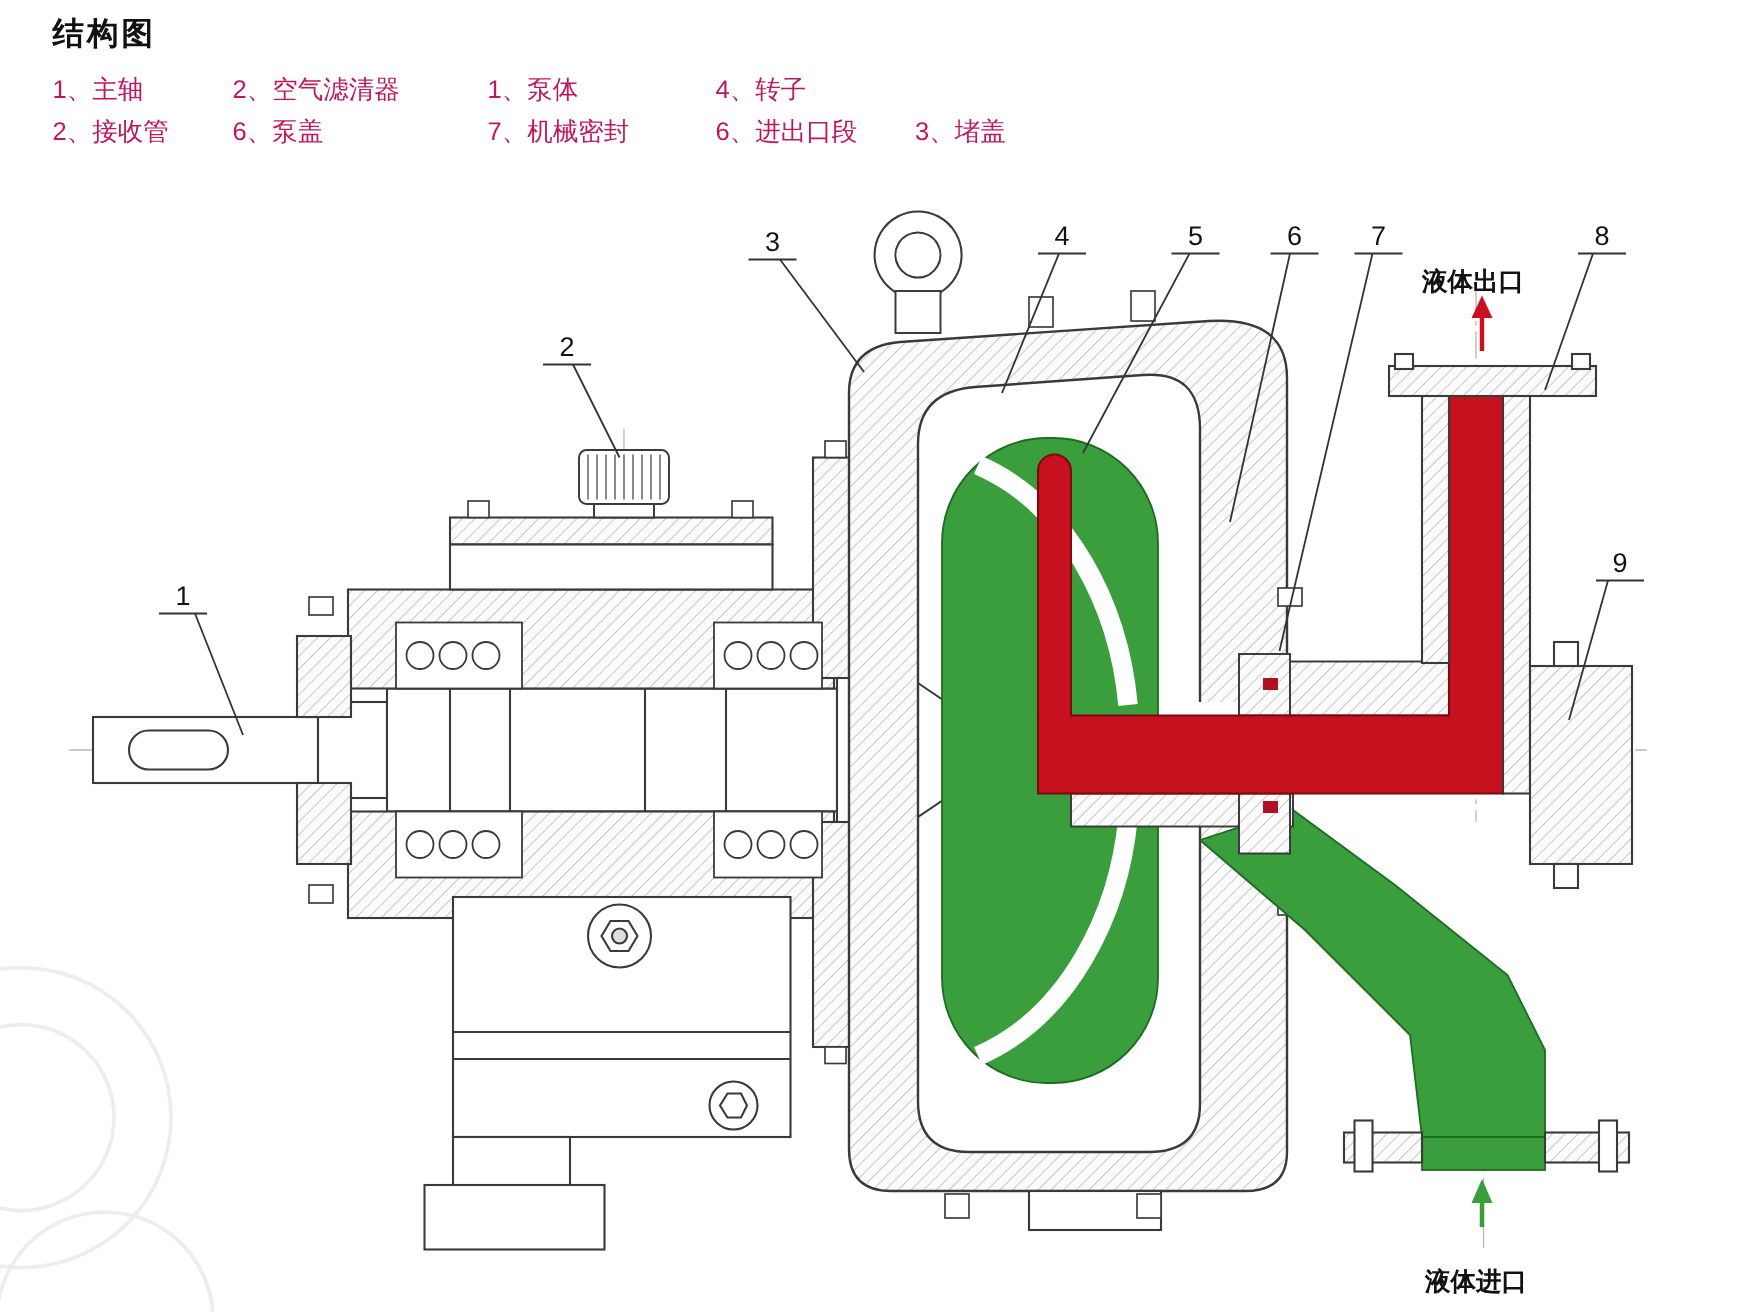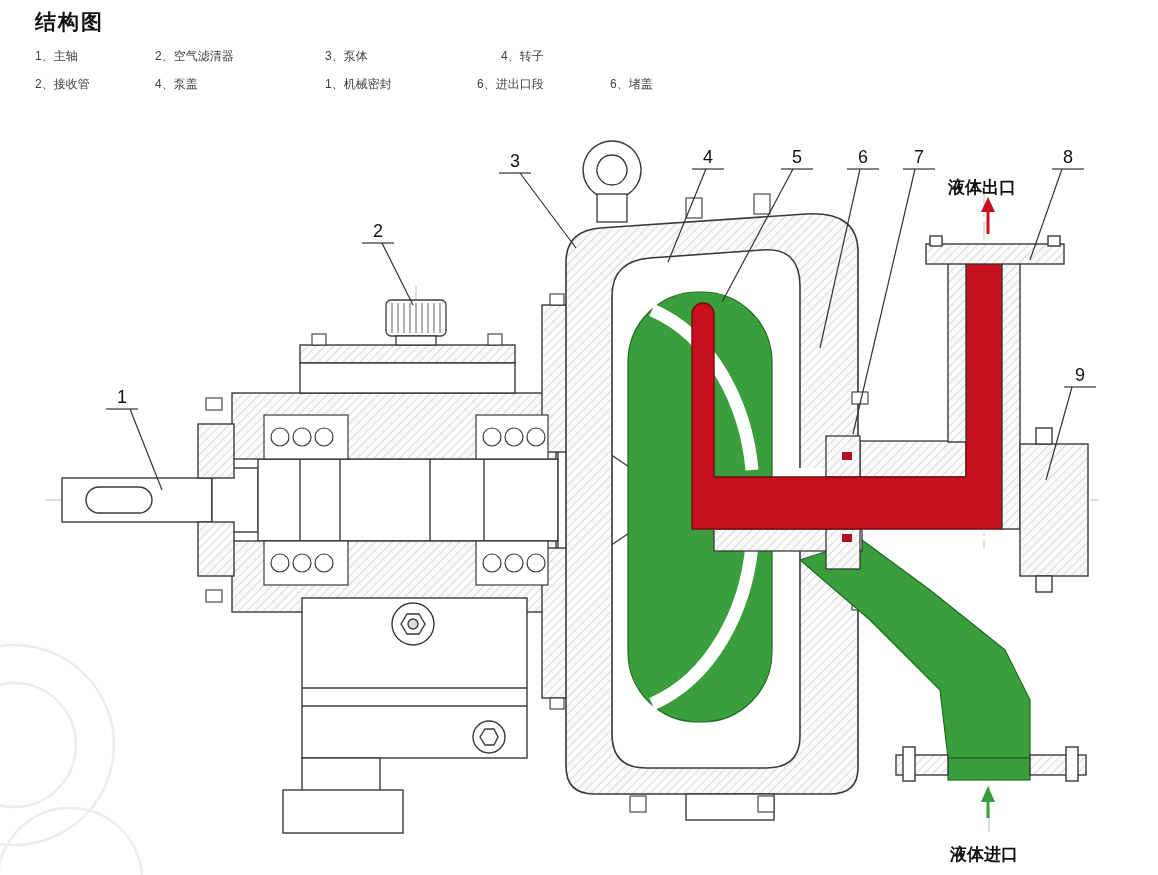"结构图" .page { border-radius: none -> 10px }
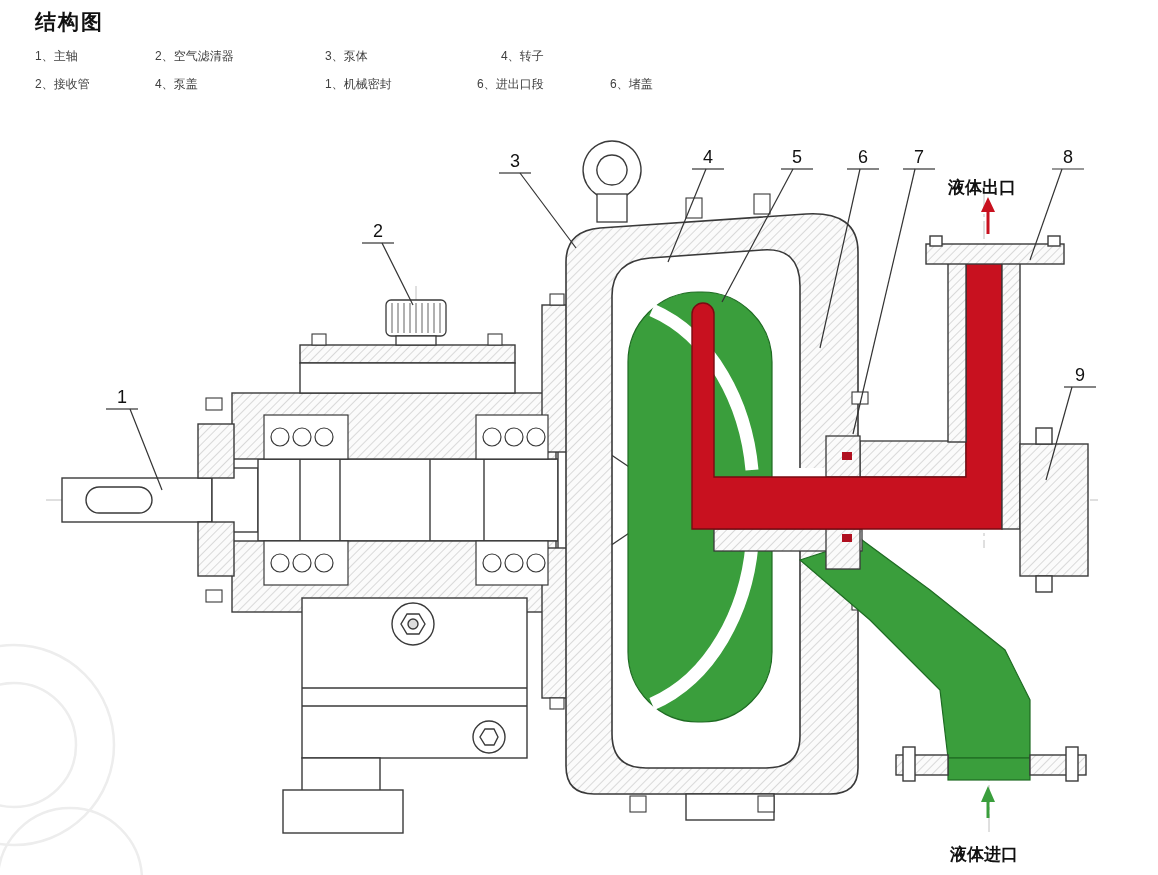"1、主轴" .legend-item { color: #404040 -> #be185d; font-size: 12px -> 17px }
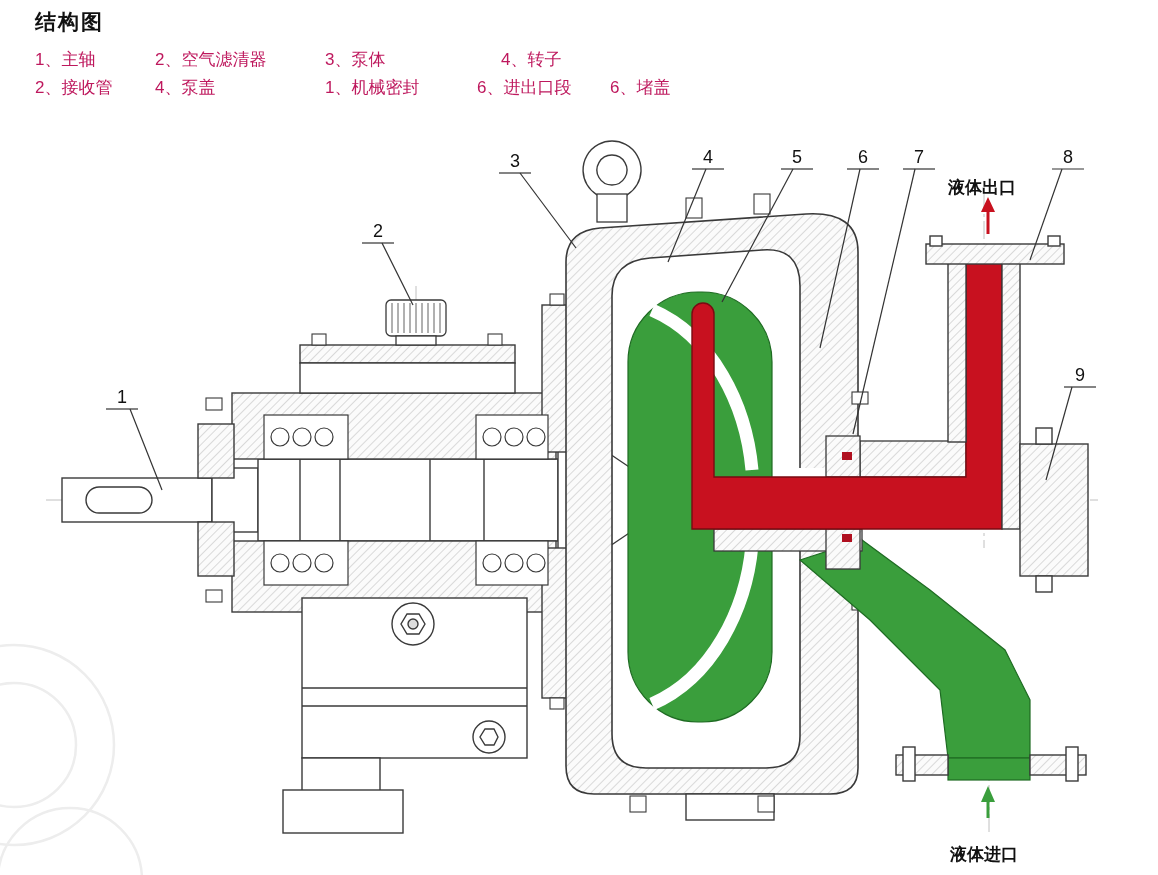"3、泵体" span.legend-item { text: 3 -> 1 }
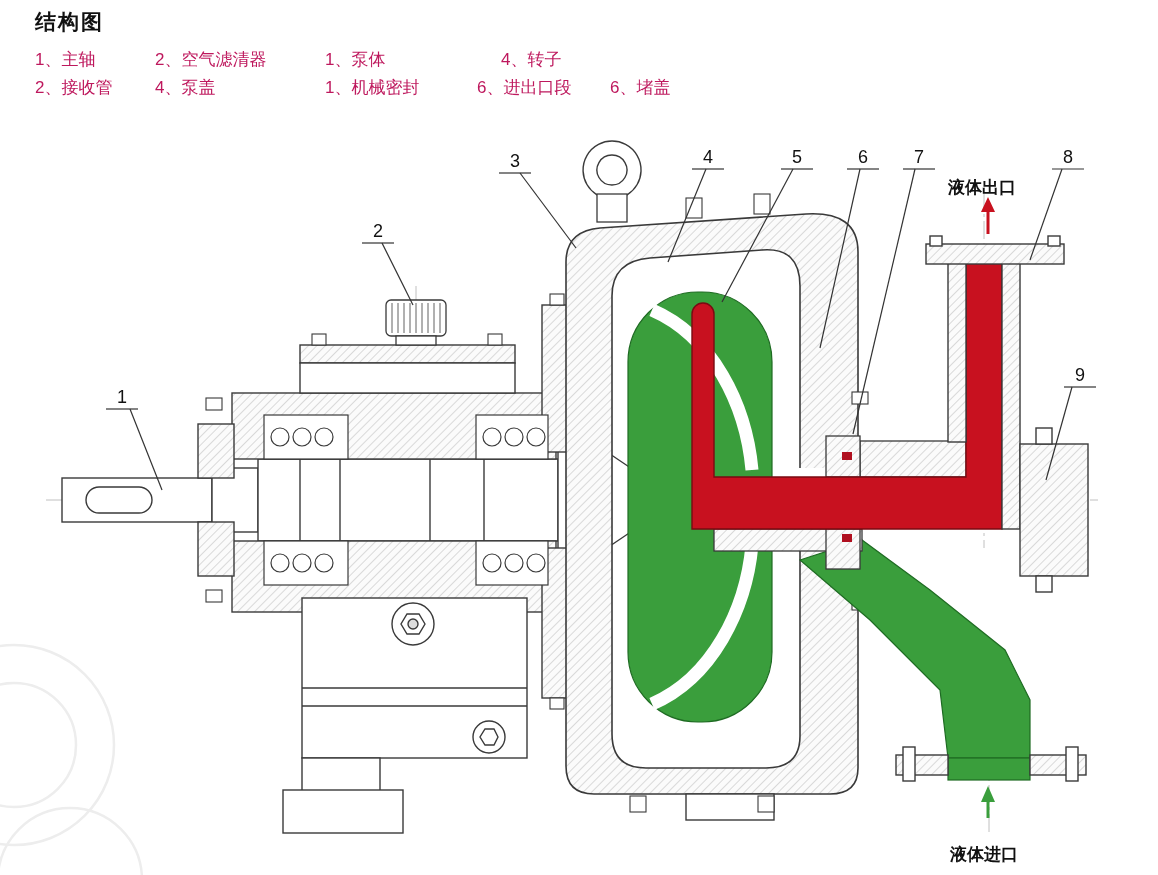"4、转子" span.legend-item { left: 501px -> 477px }
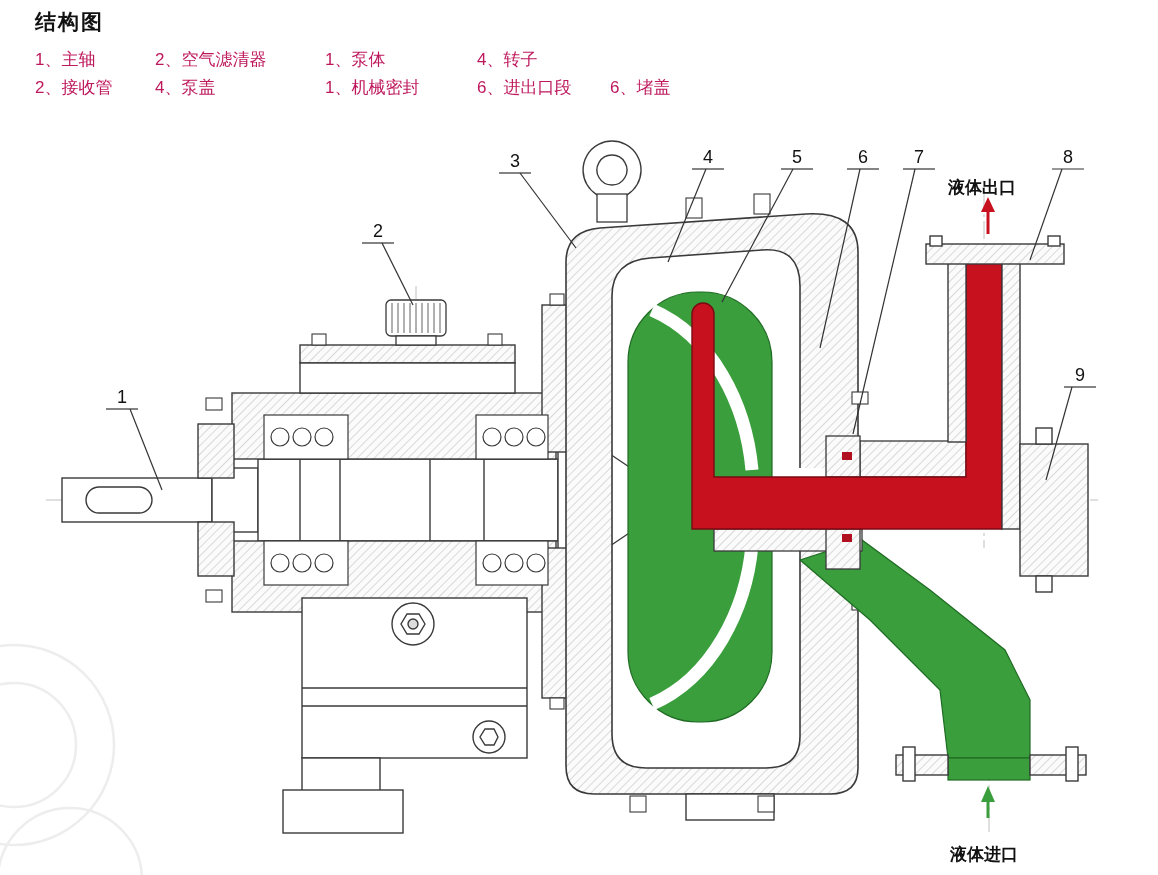"4、泵盖" span.legend-item { text: 4 -> 6 }
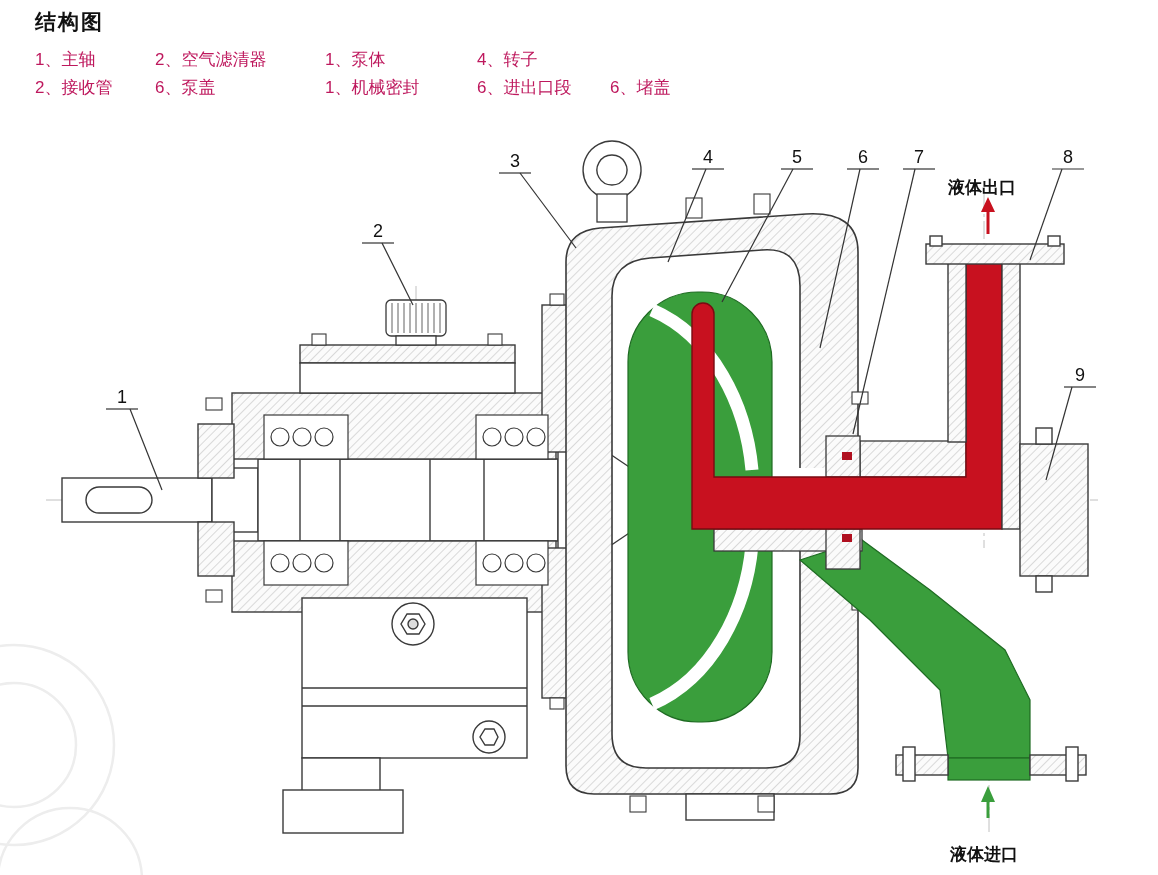"1、机械密封" span.legend-item { text: 1 -> 7 }
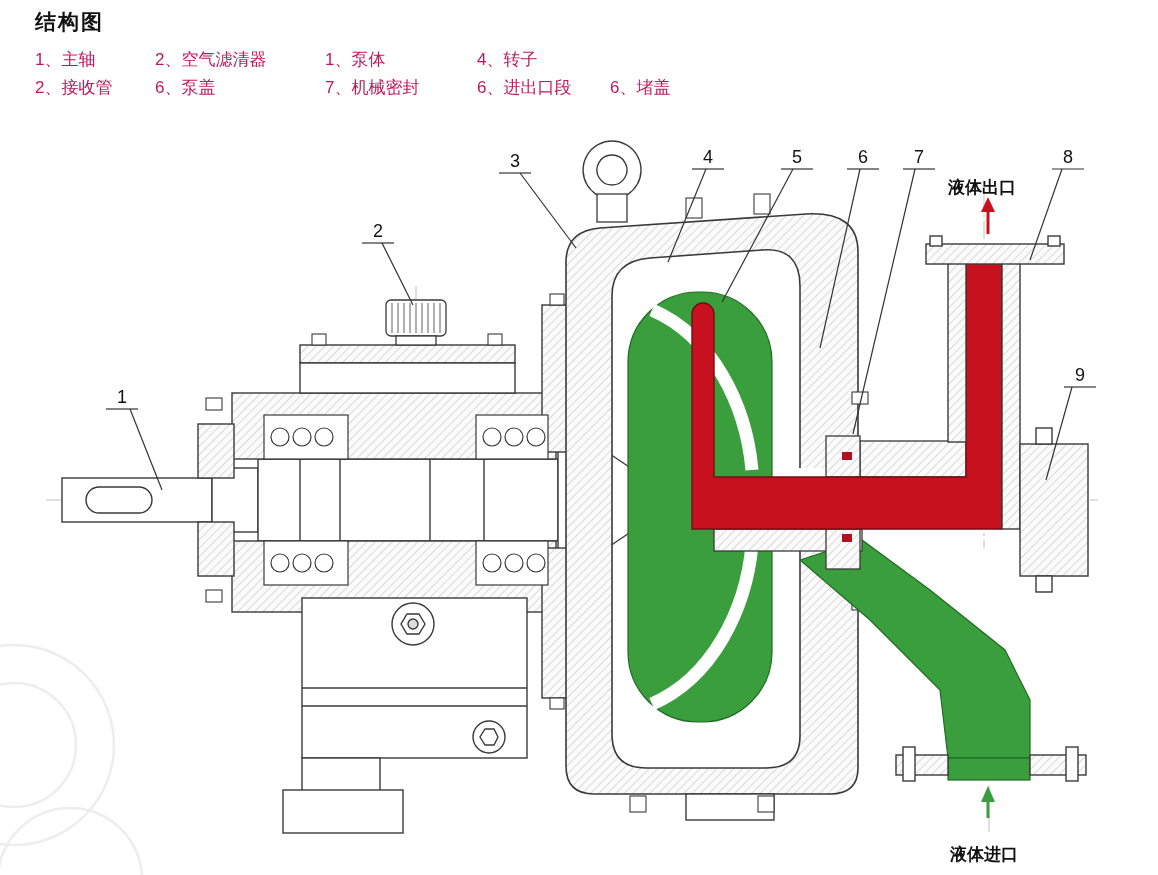"6、堵盖" span.legend-item { text: 6 -> 3 }
